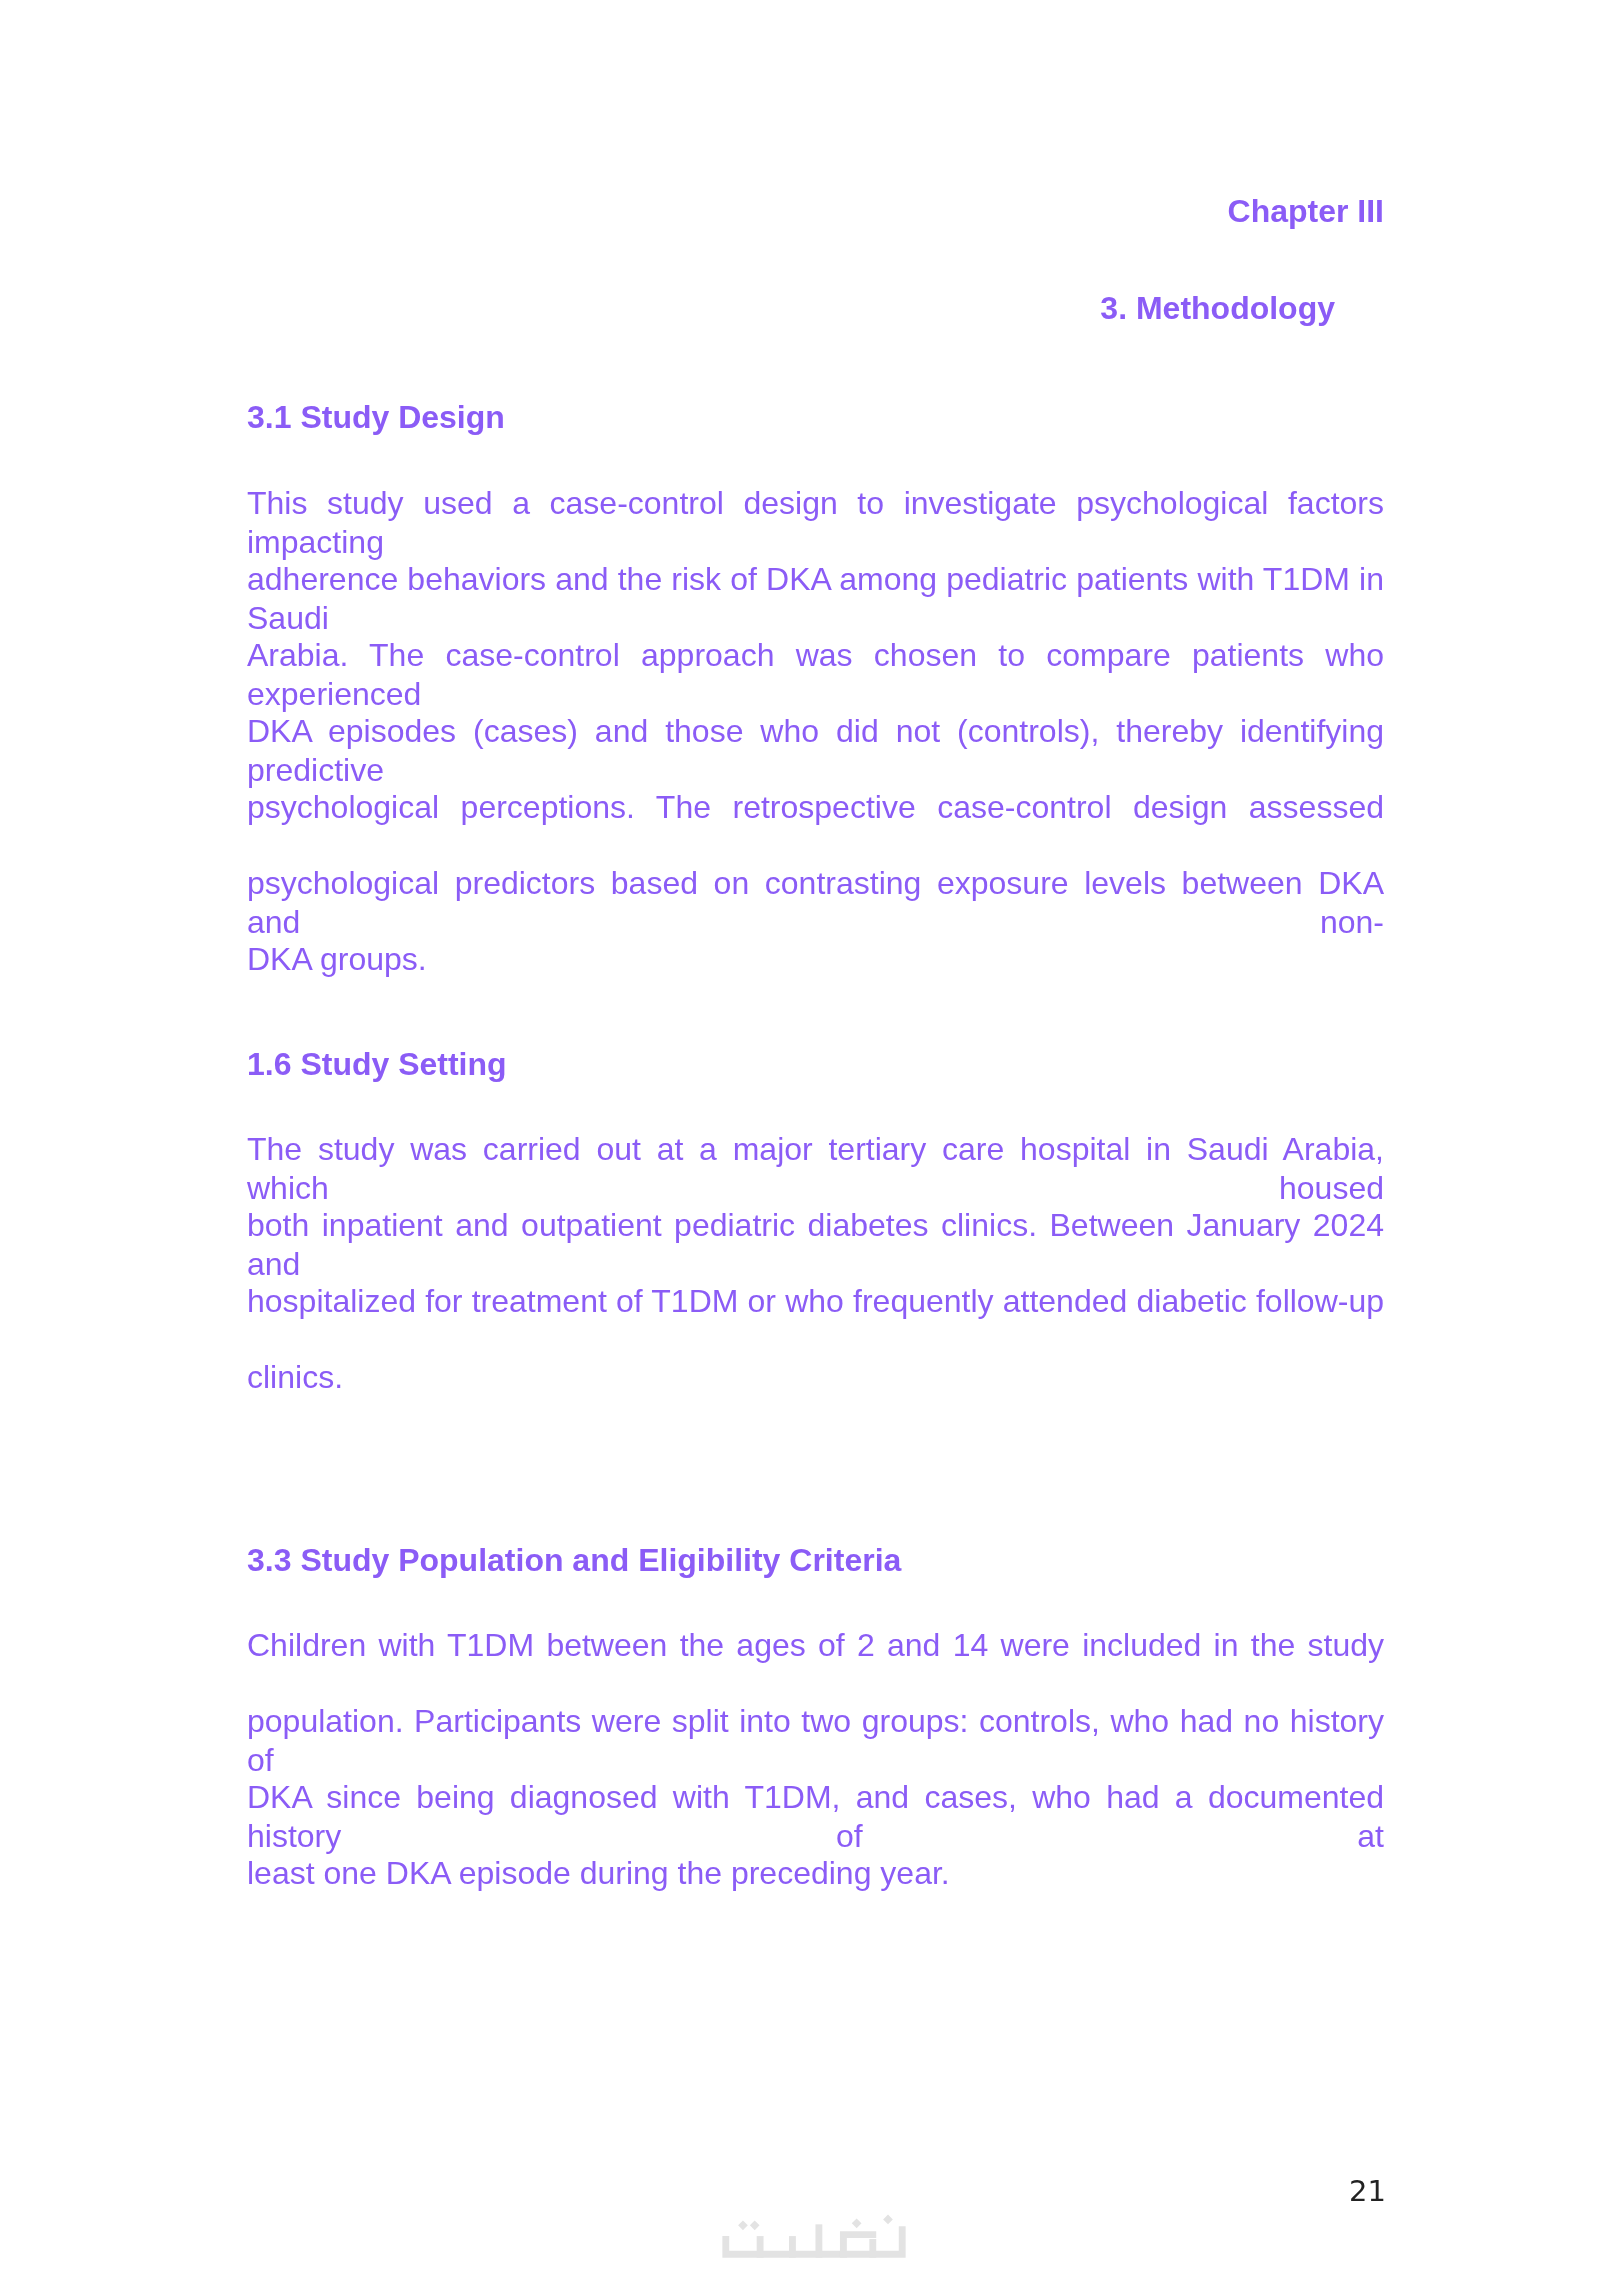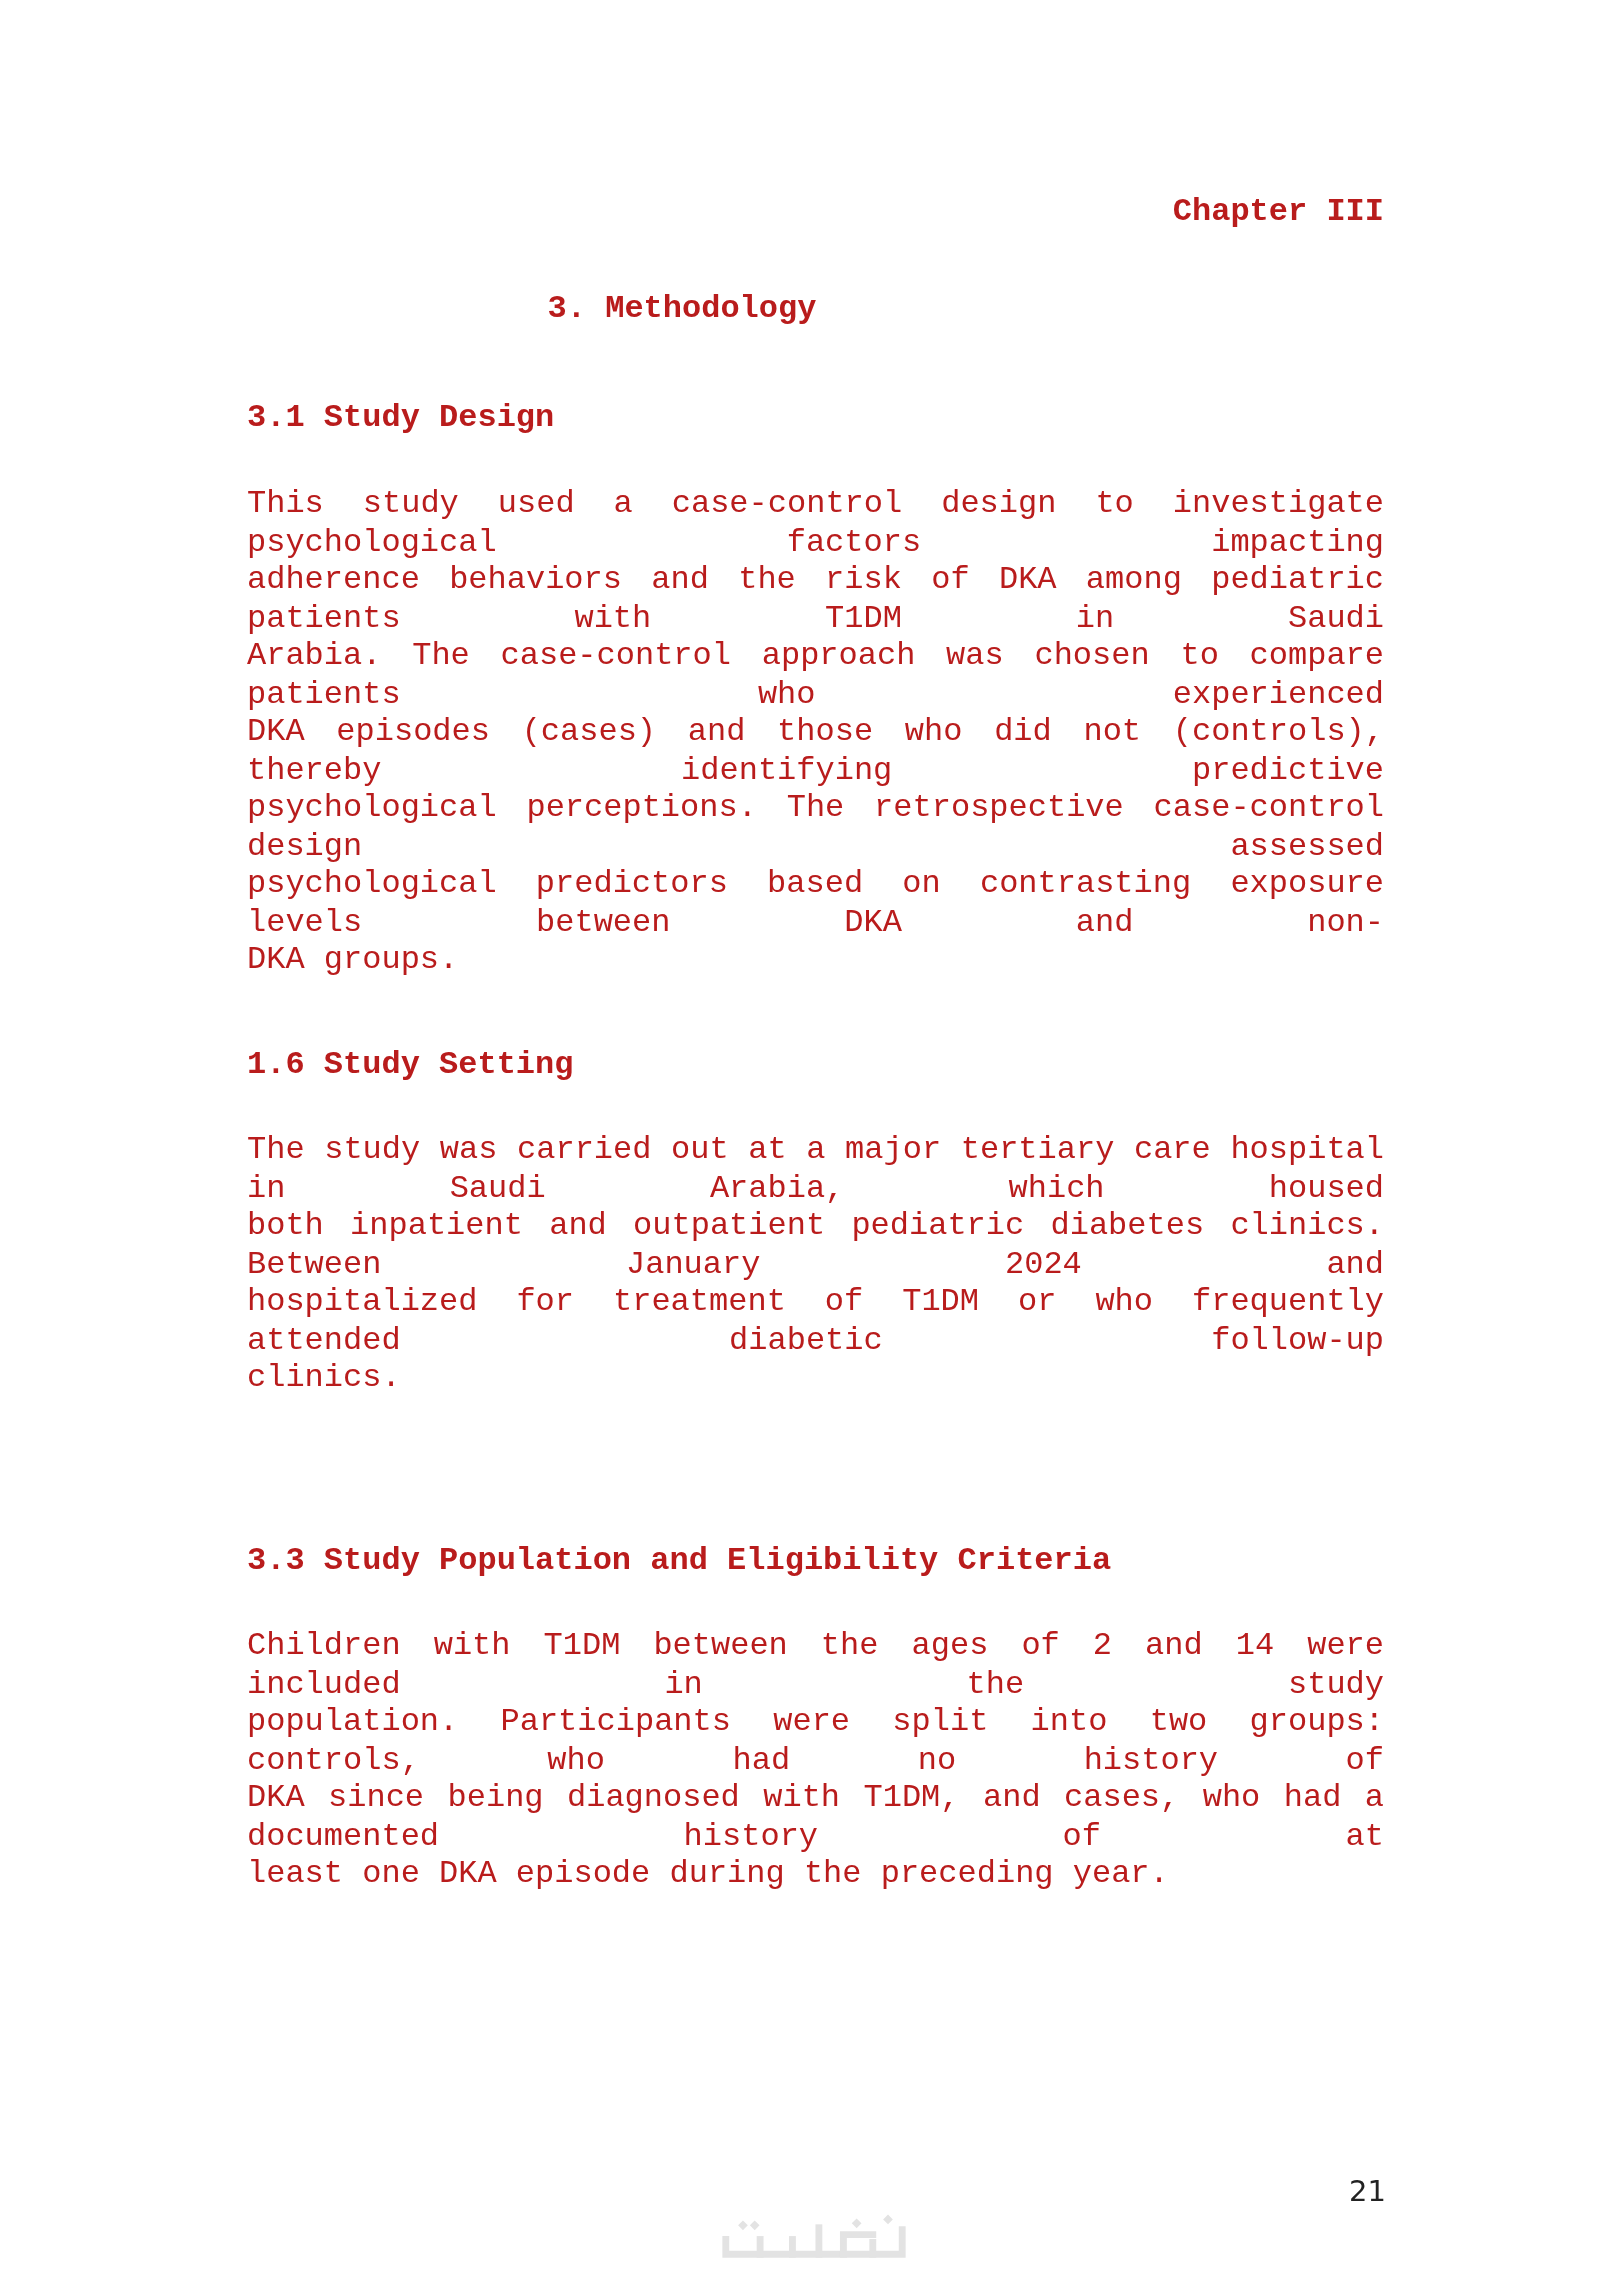"Chapter III" .serif { color: #b91c1c -> #8b5cf6; font-family: Liberation Mono, monospace -> Liberation Sans, sans-serif }
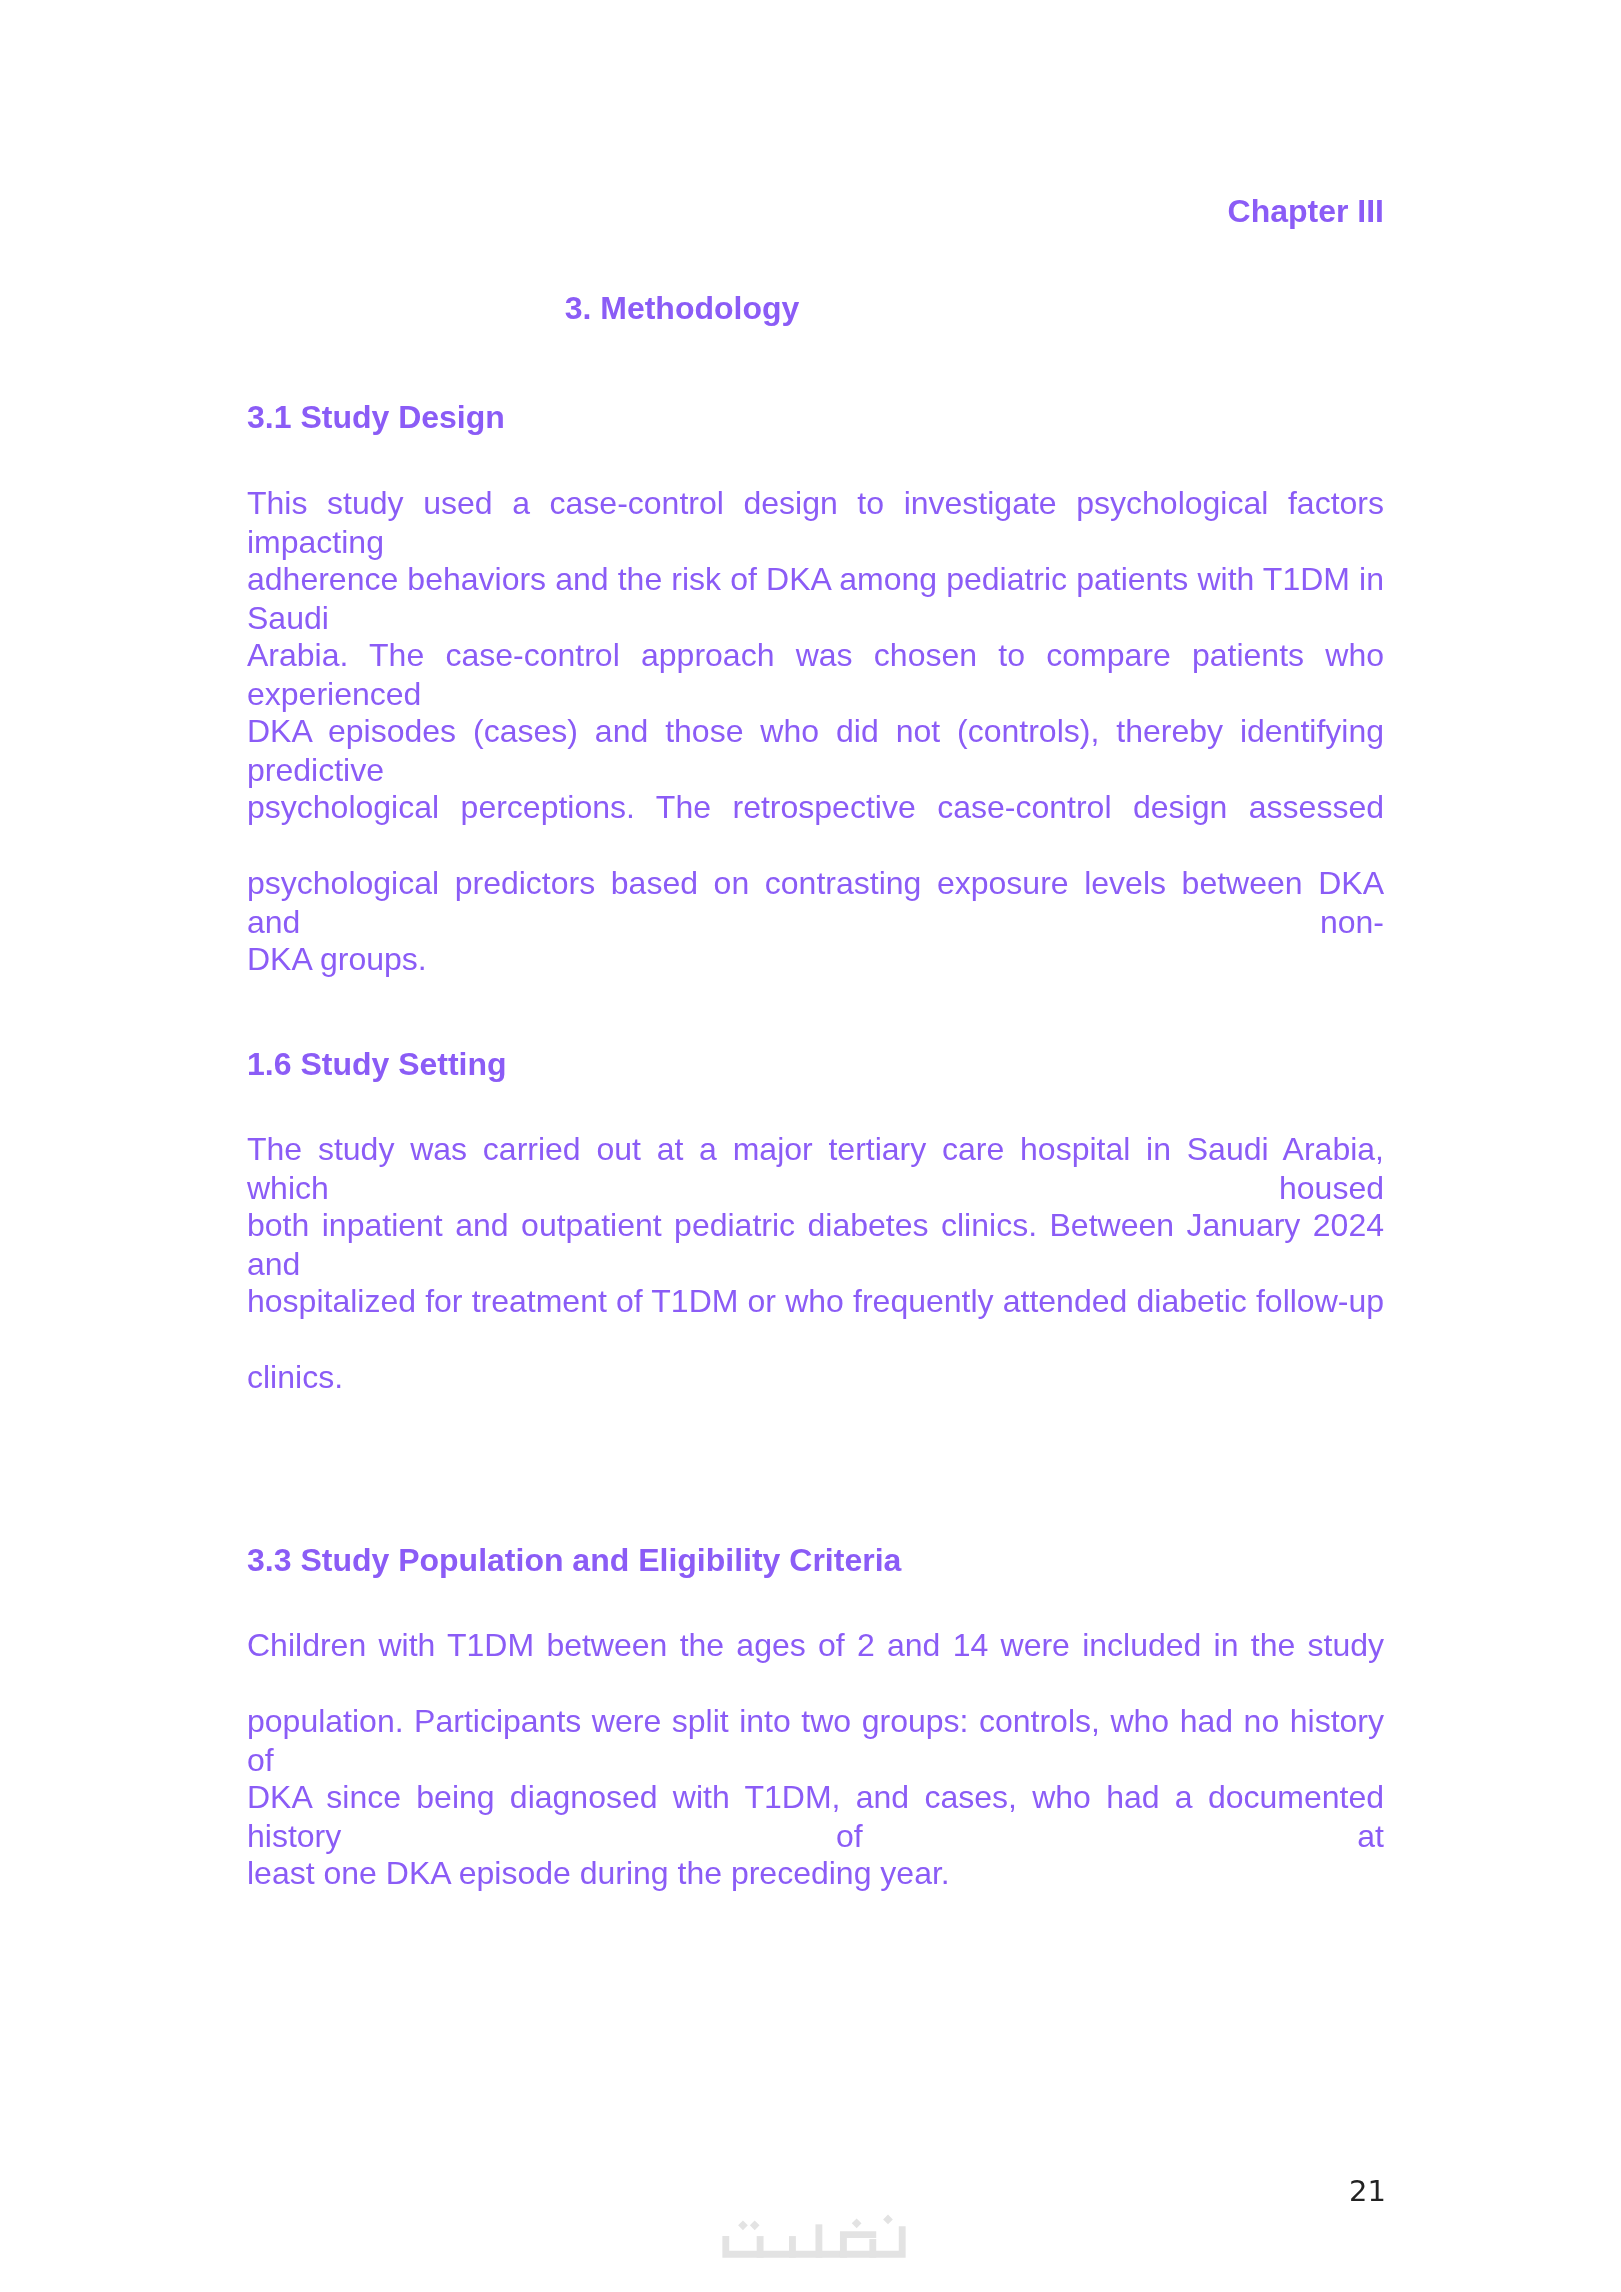"3. Methodology" .title { text-align: center -> right }
